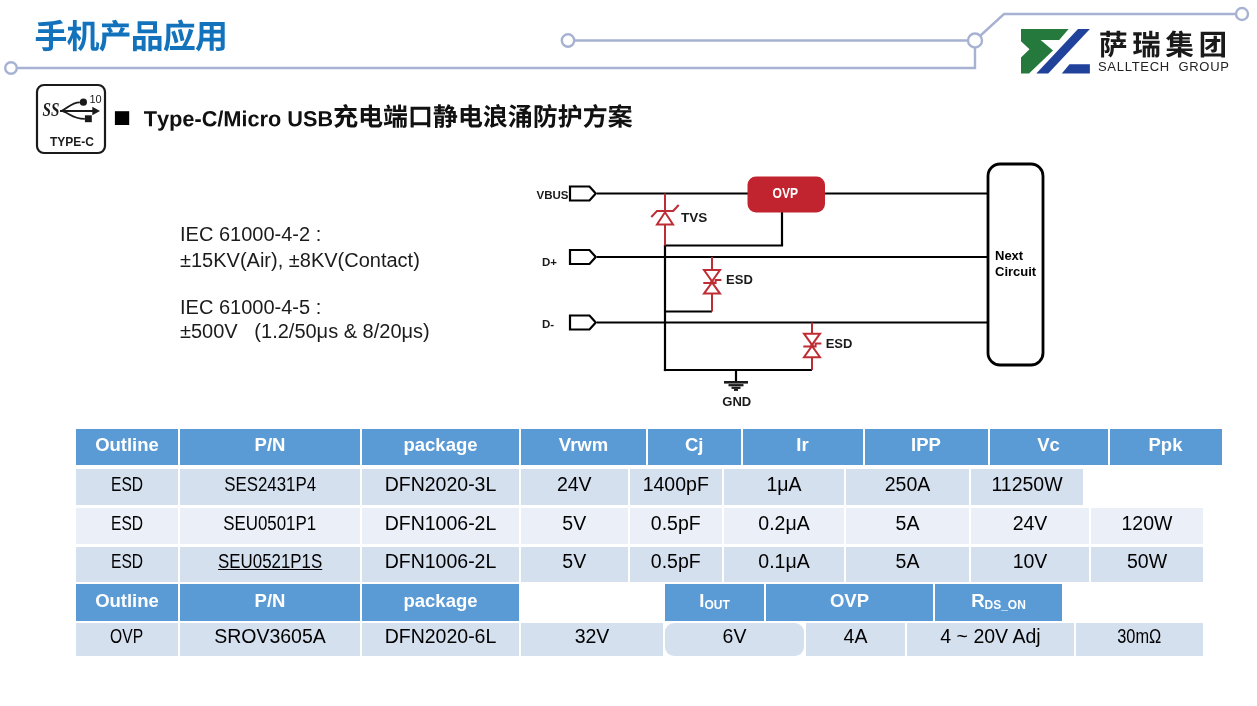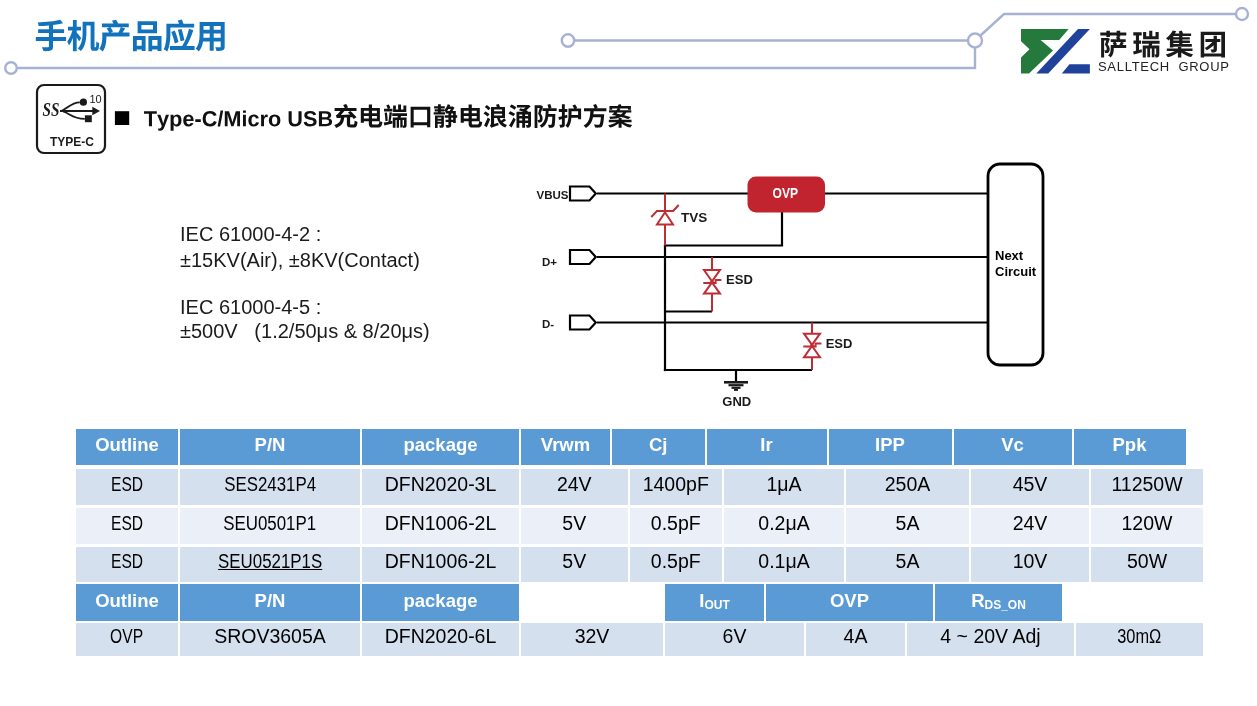"Vrwm" div.h { width: 89px -> 125px }
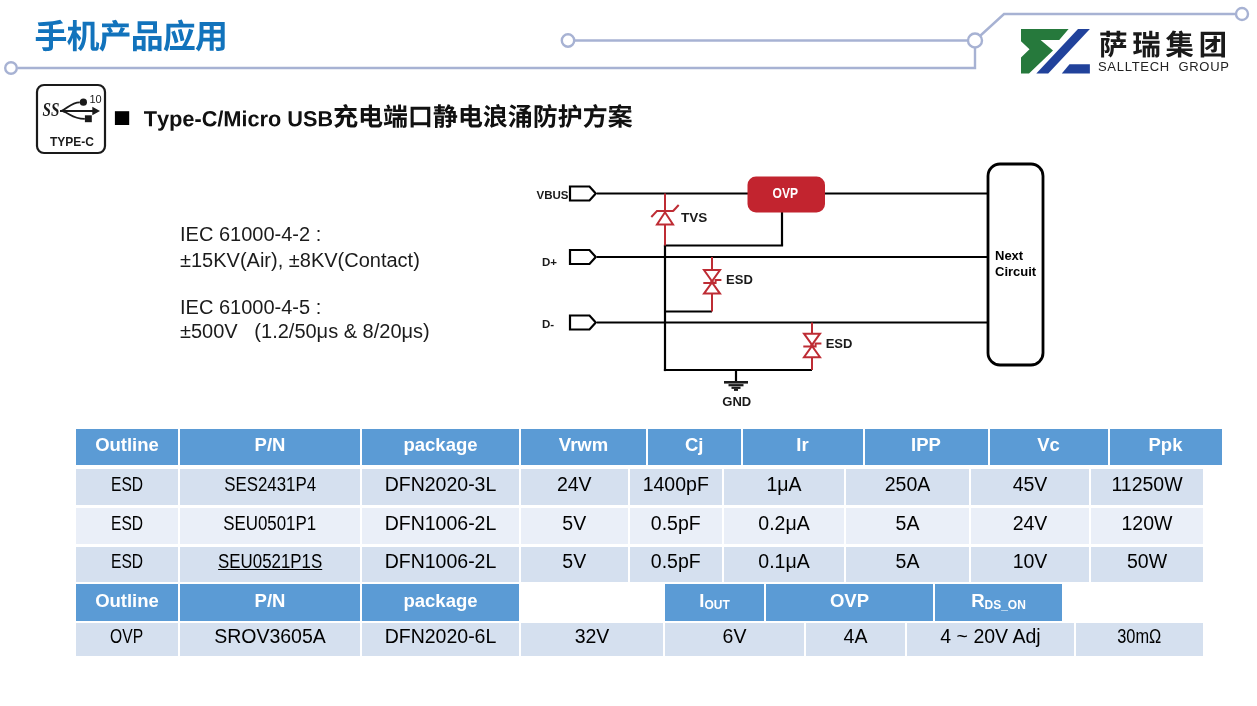"45V" div { html: <div>45V</div> -> none }
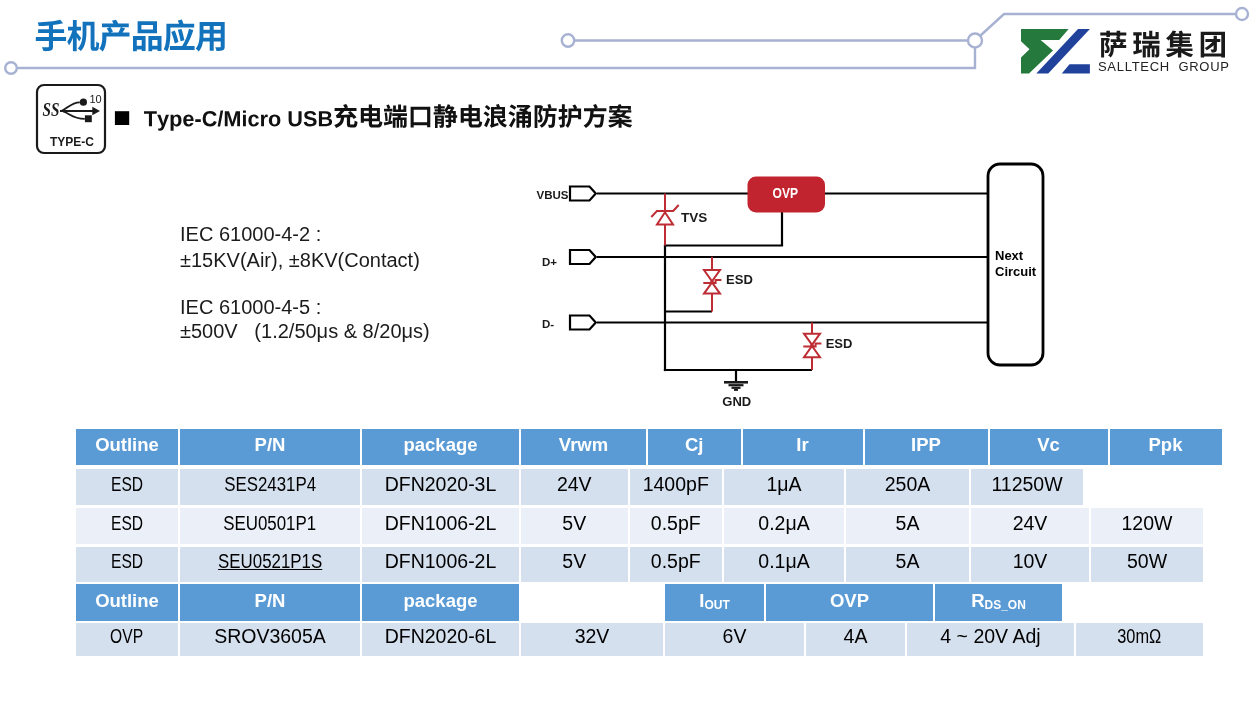"6V" div { border-radius: none -> 9px }
